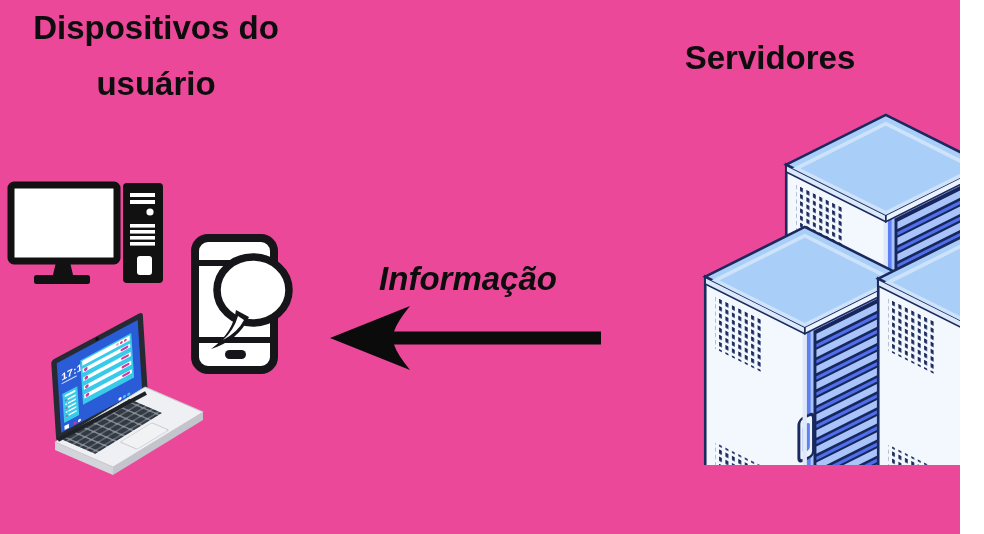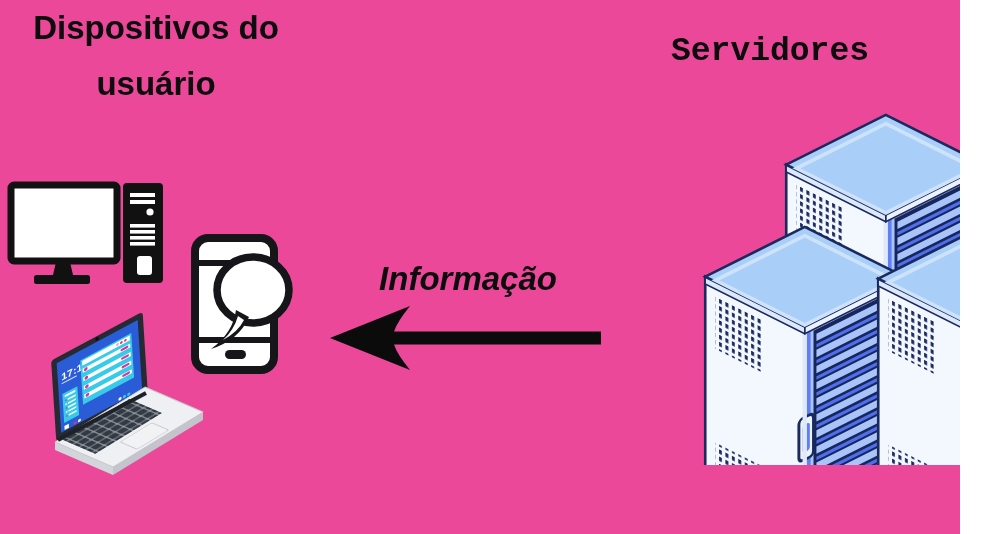"Servidores" #servers-title { font-family: Liberation Mono, monospace -> none; top: 32px -> 38px }
